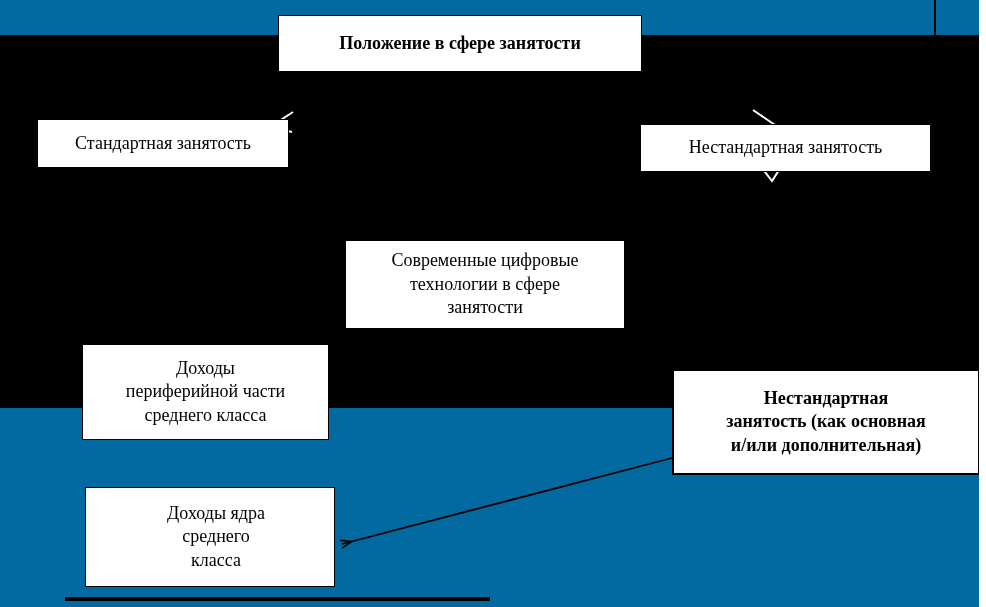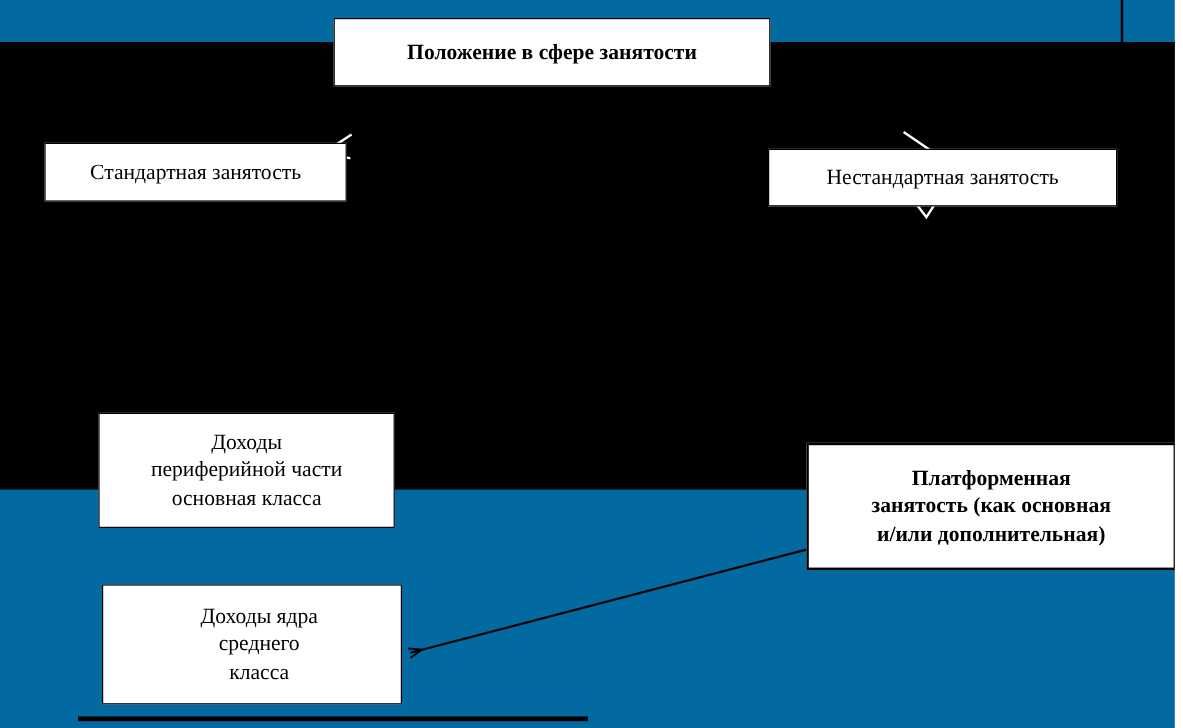"Современные цифровые" div.box { html: none -> <div> <span>Современные цифровые технологии в сфере занятости</span> </div> }
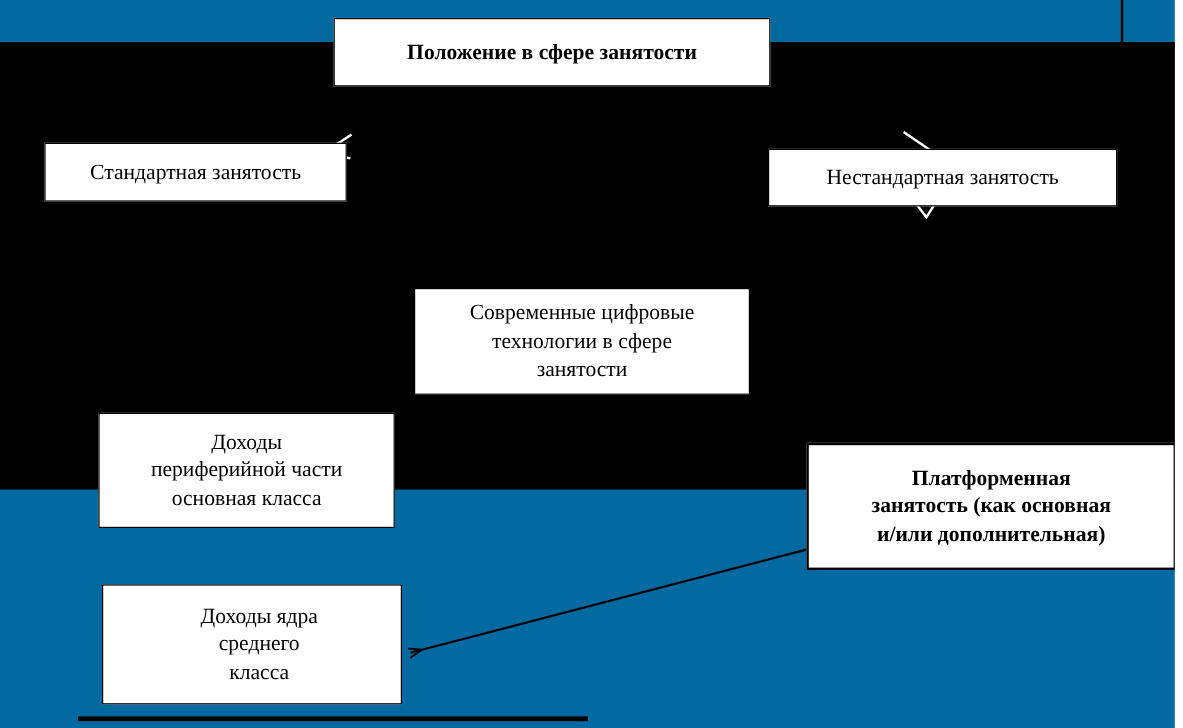"Доходы" span.txt { text: основная -> среднего }
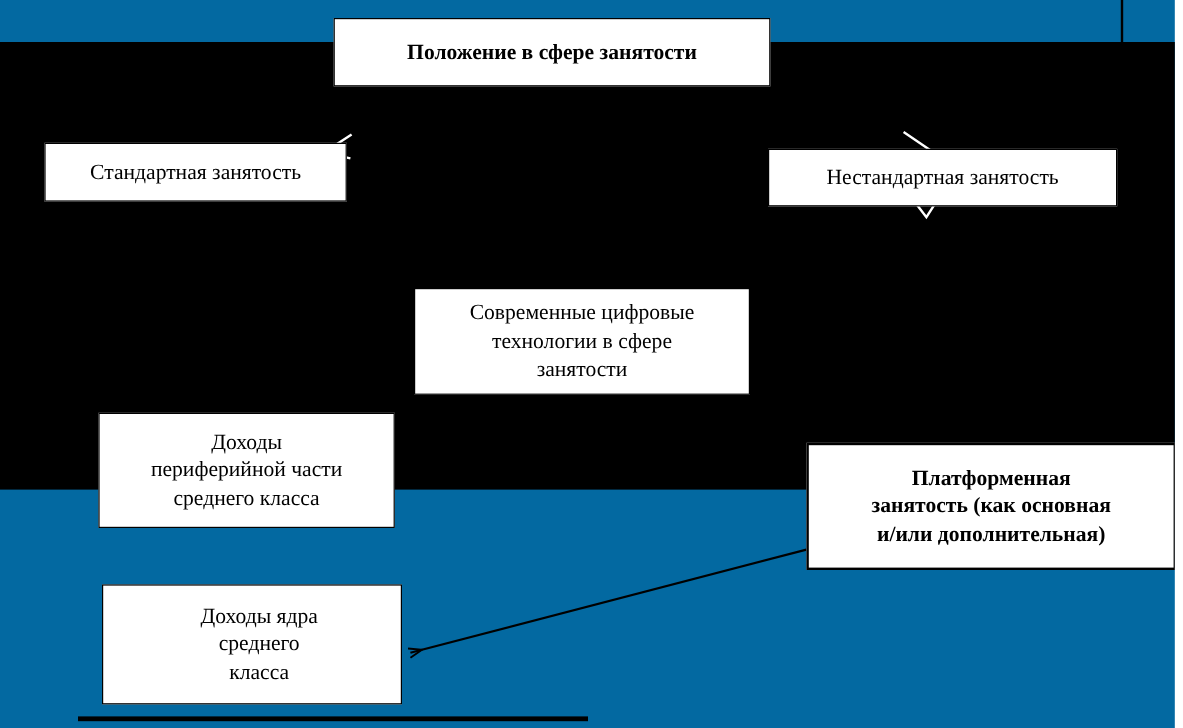"Платформенная" span.txt { text: Платформенная -> Нестандартная }
